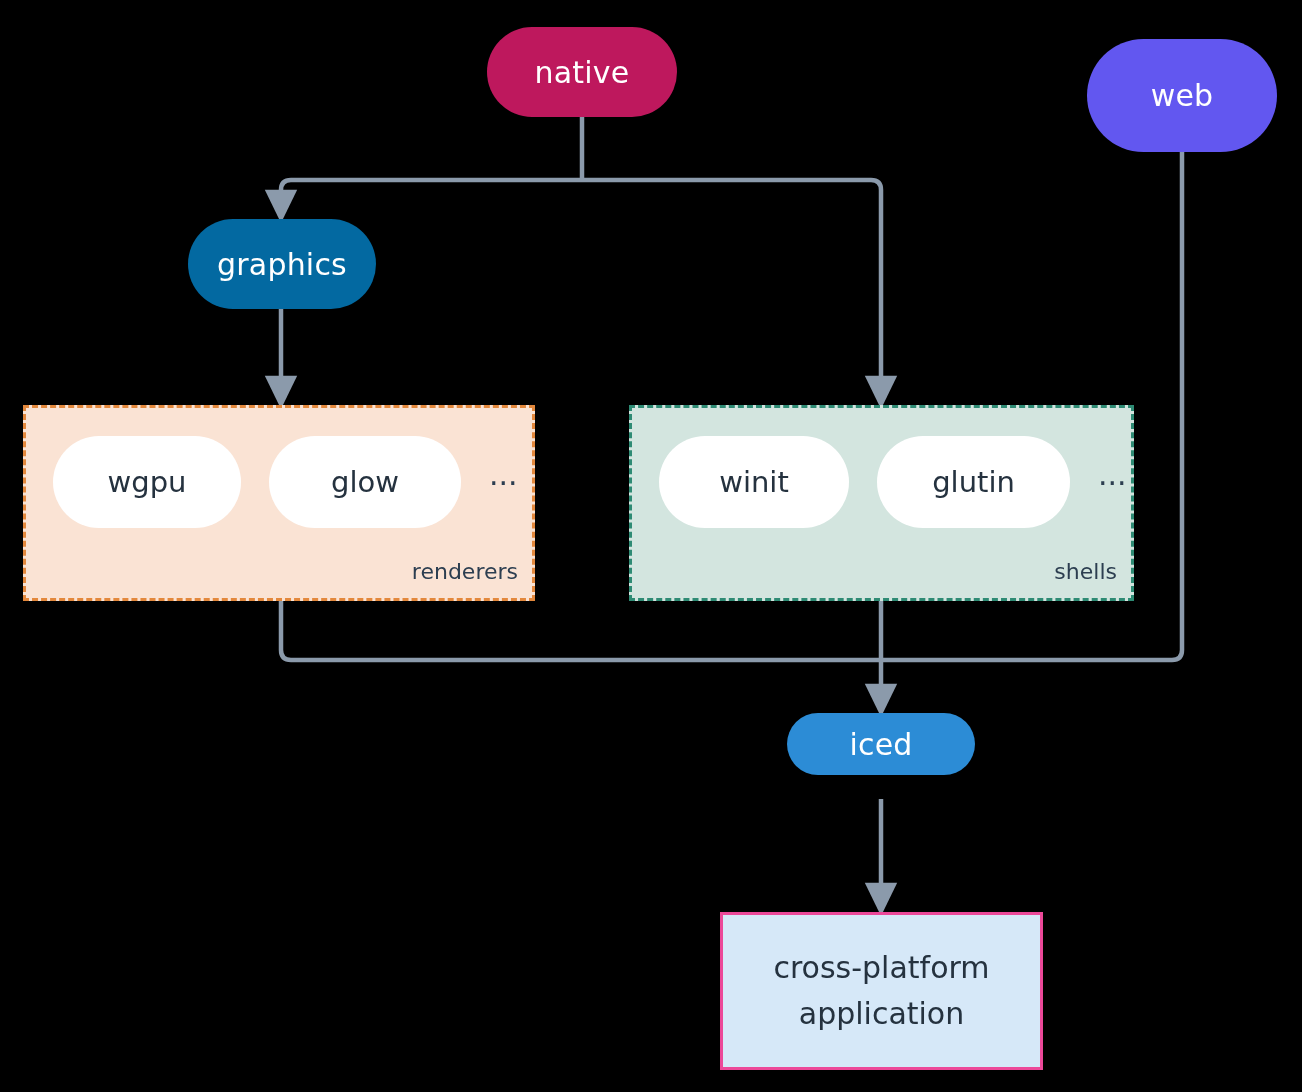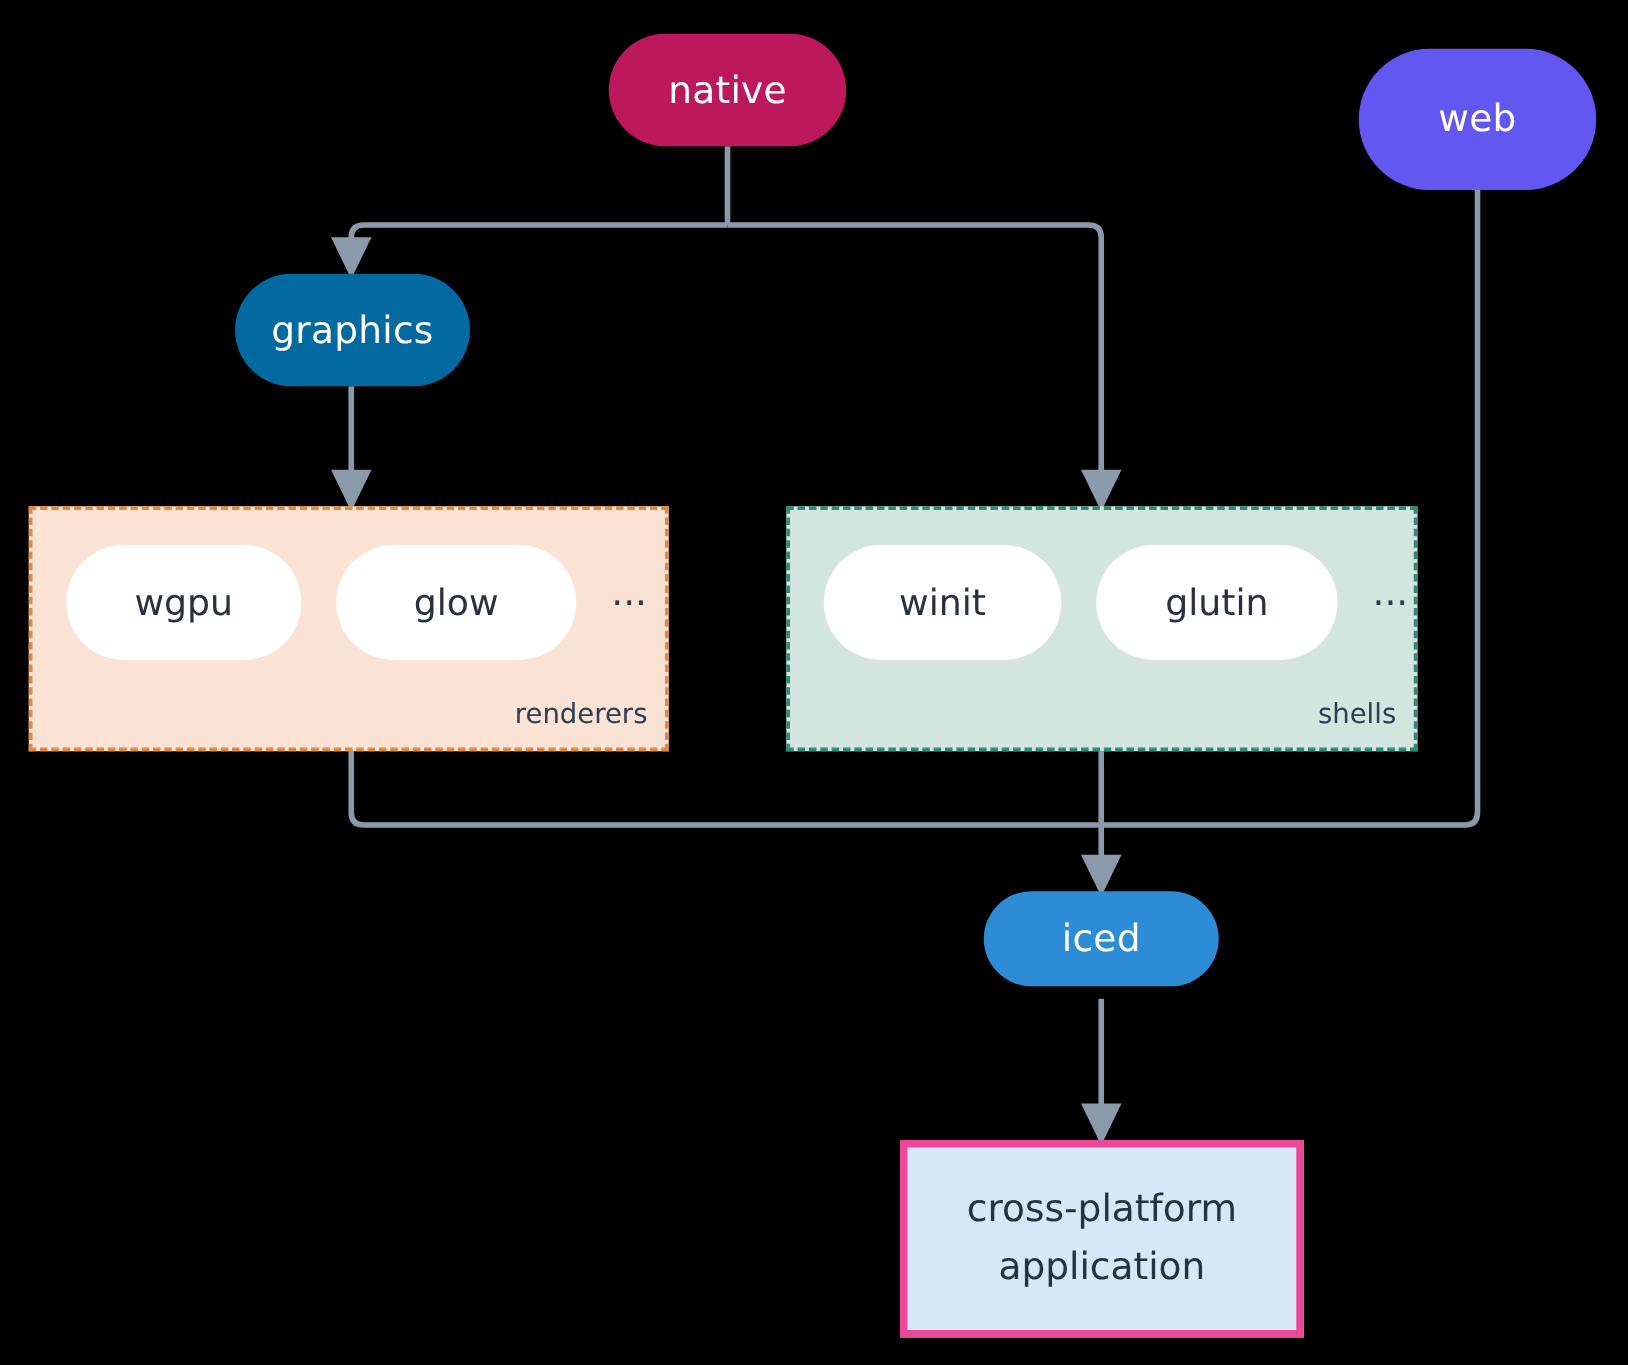"iced" #node-iced { height: 76px -> 62px }
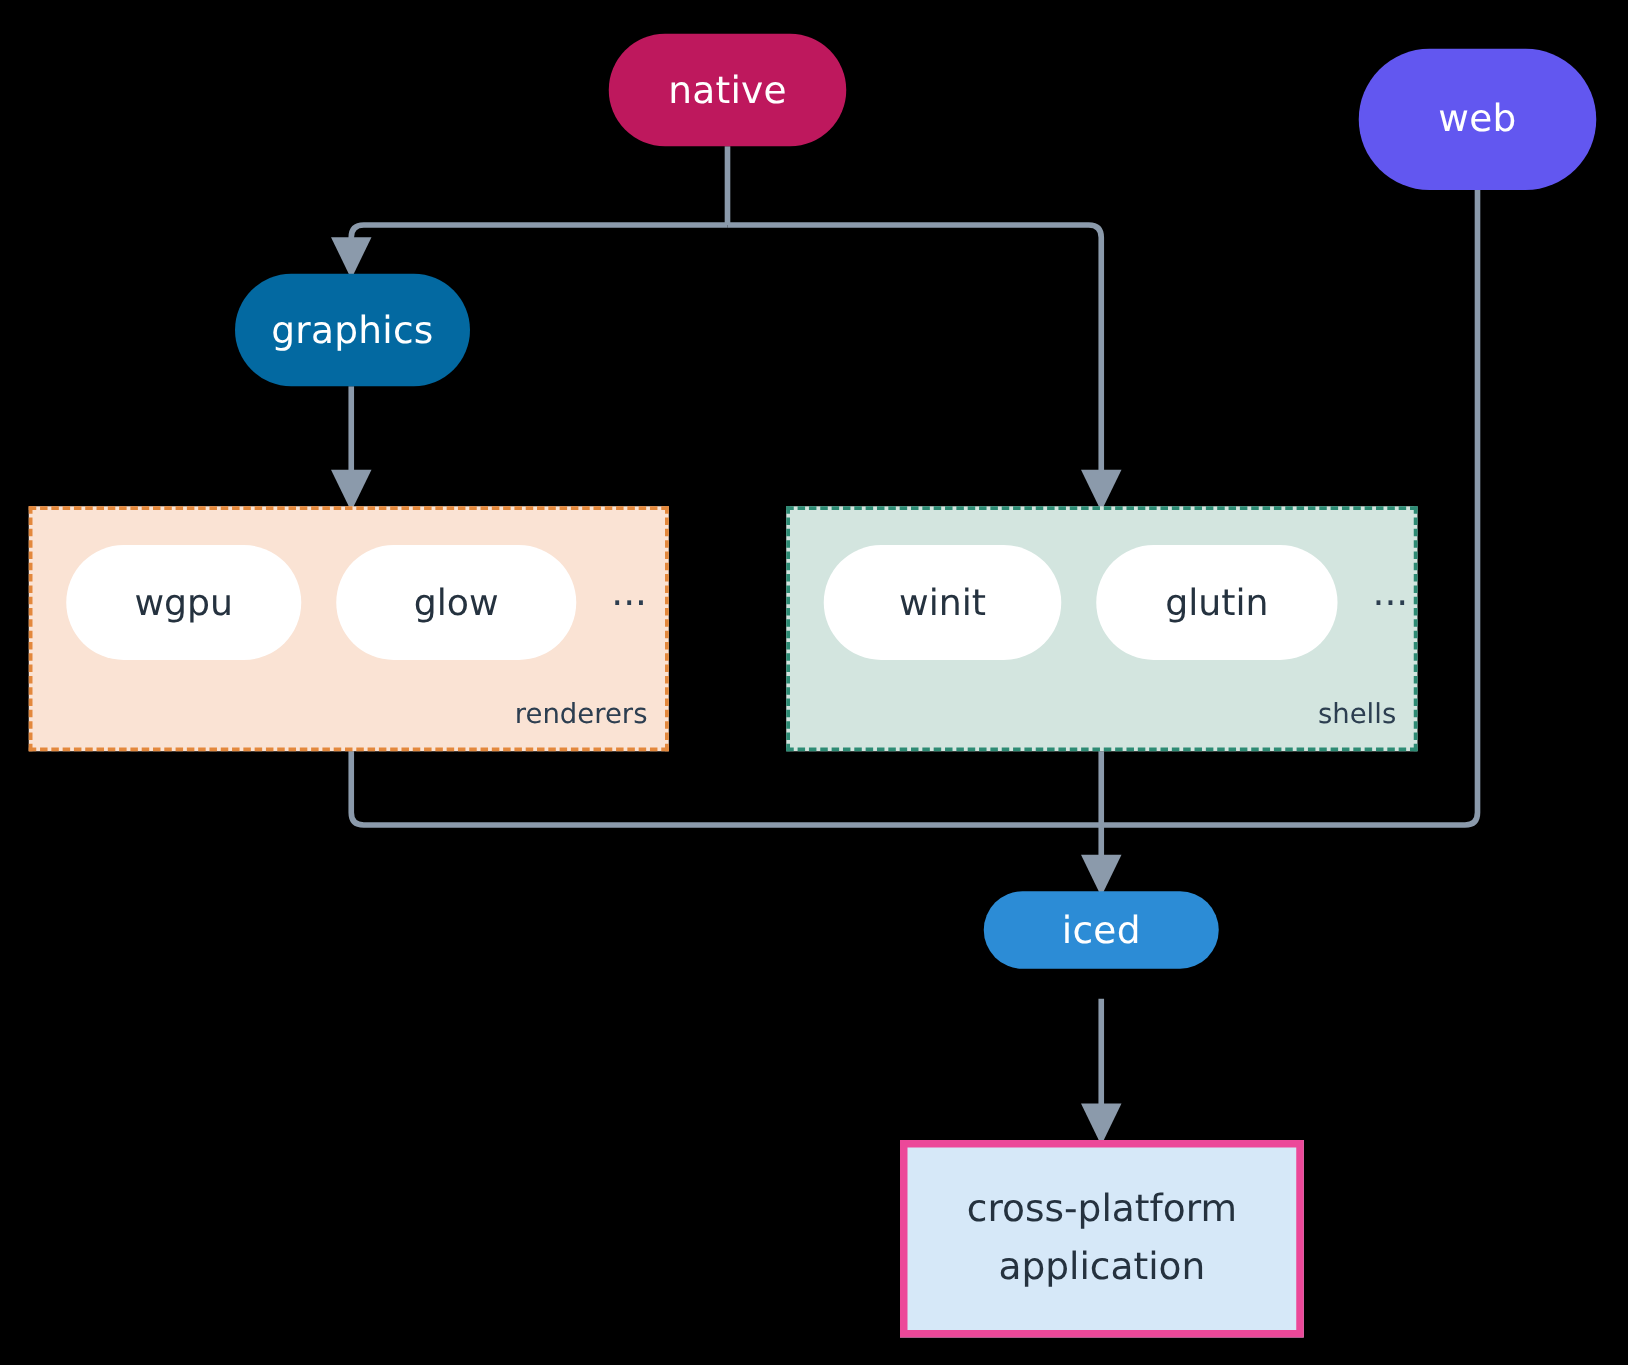"cross-platform" #node-application { border: 6px solid #ec4899 -> 3px solid #ec4899 }
